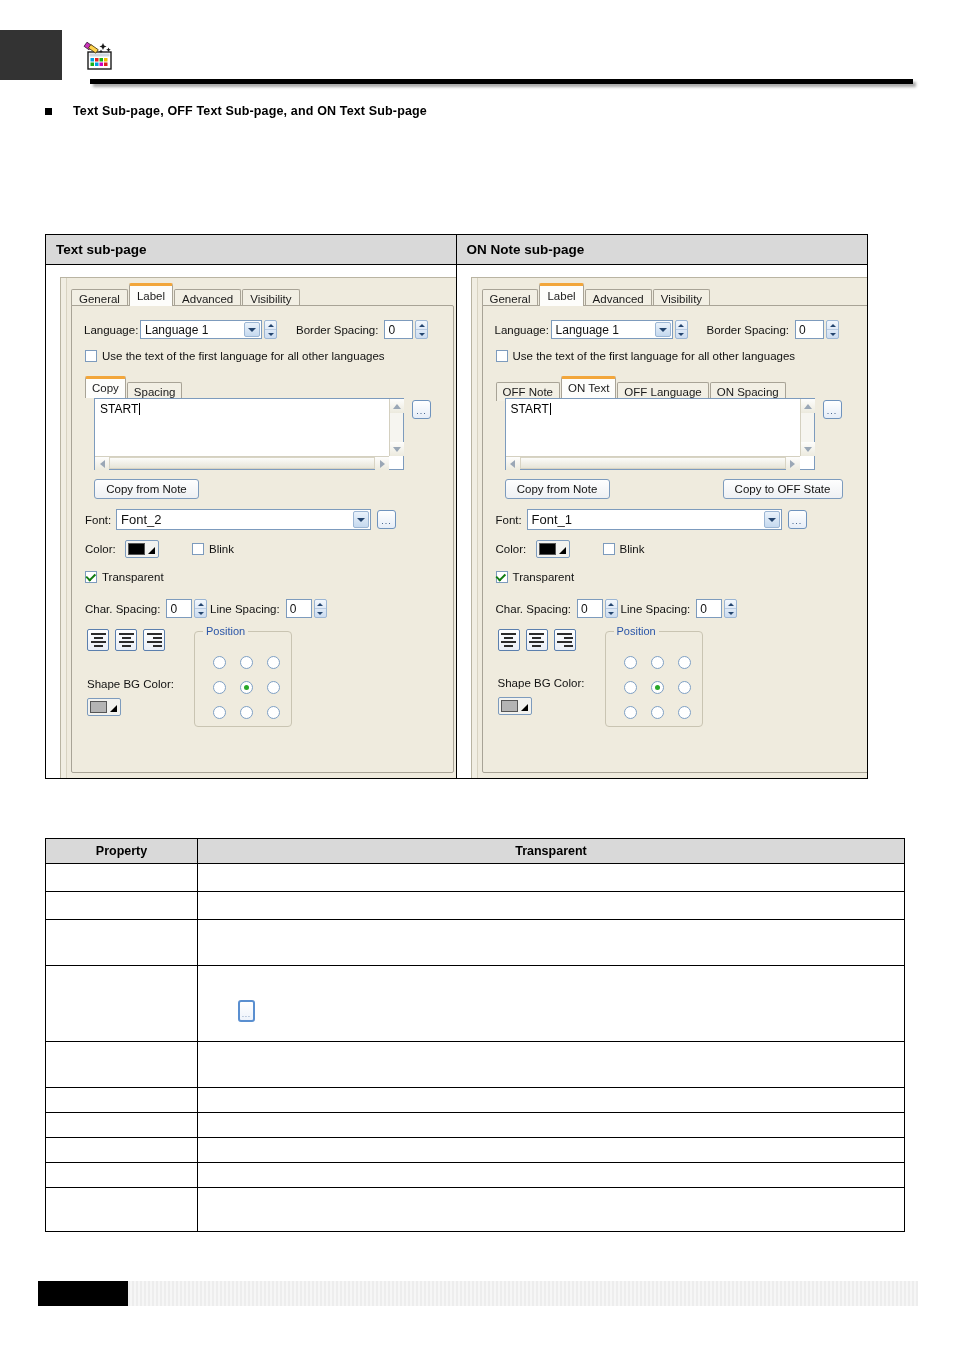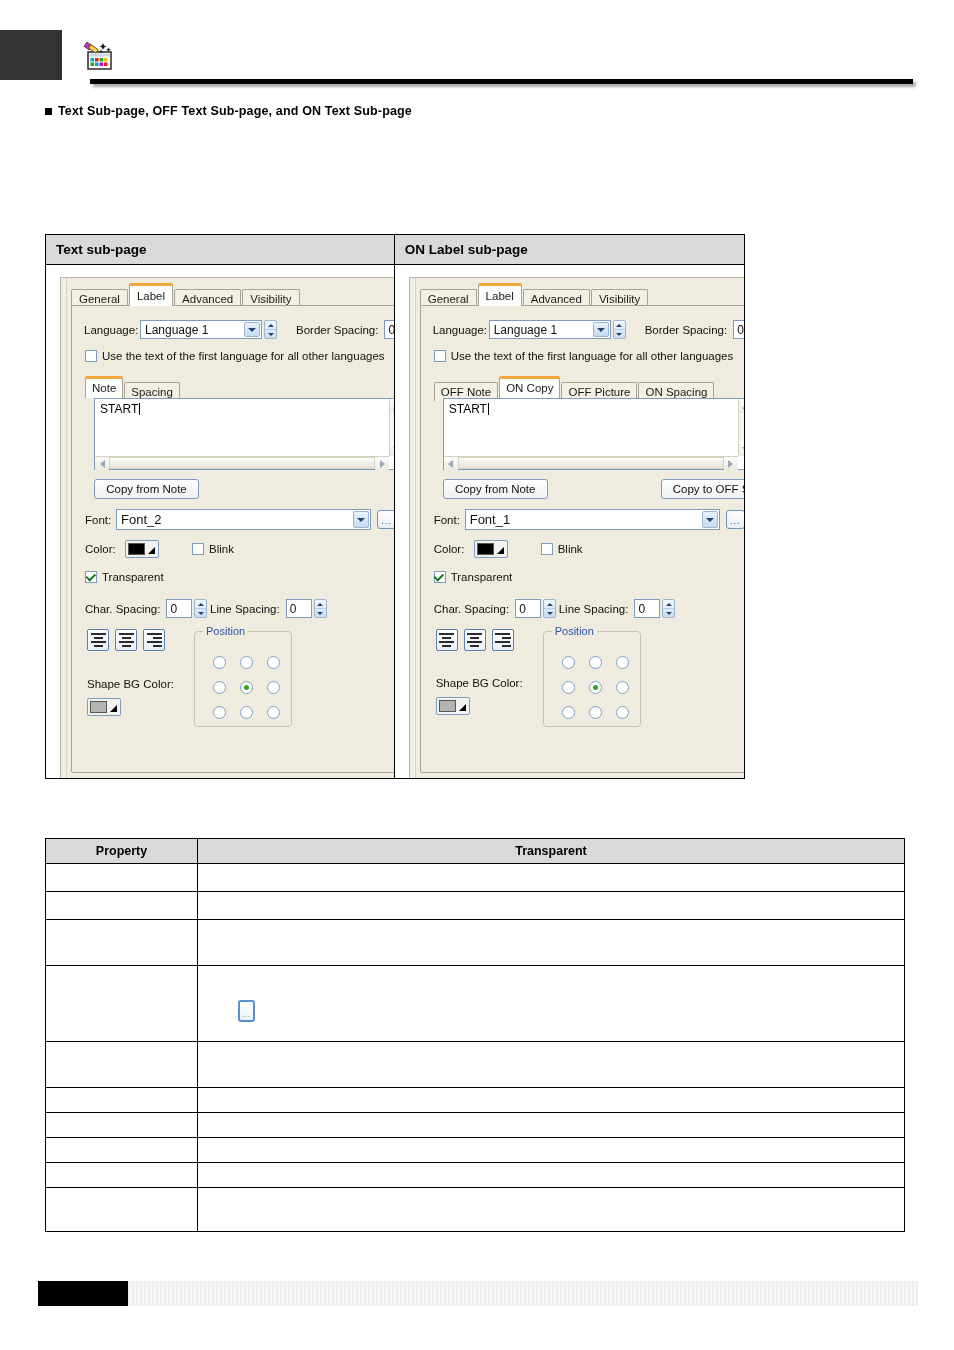"Text Sub-page, OFF Text Sub-page," .sec-head { gap: 6px -> 21px }
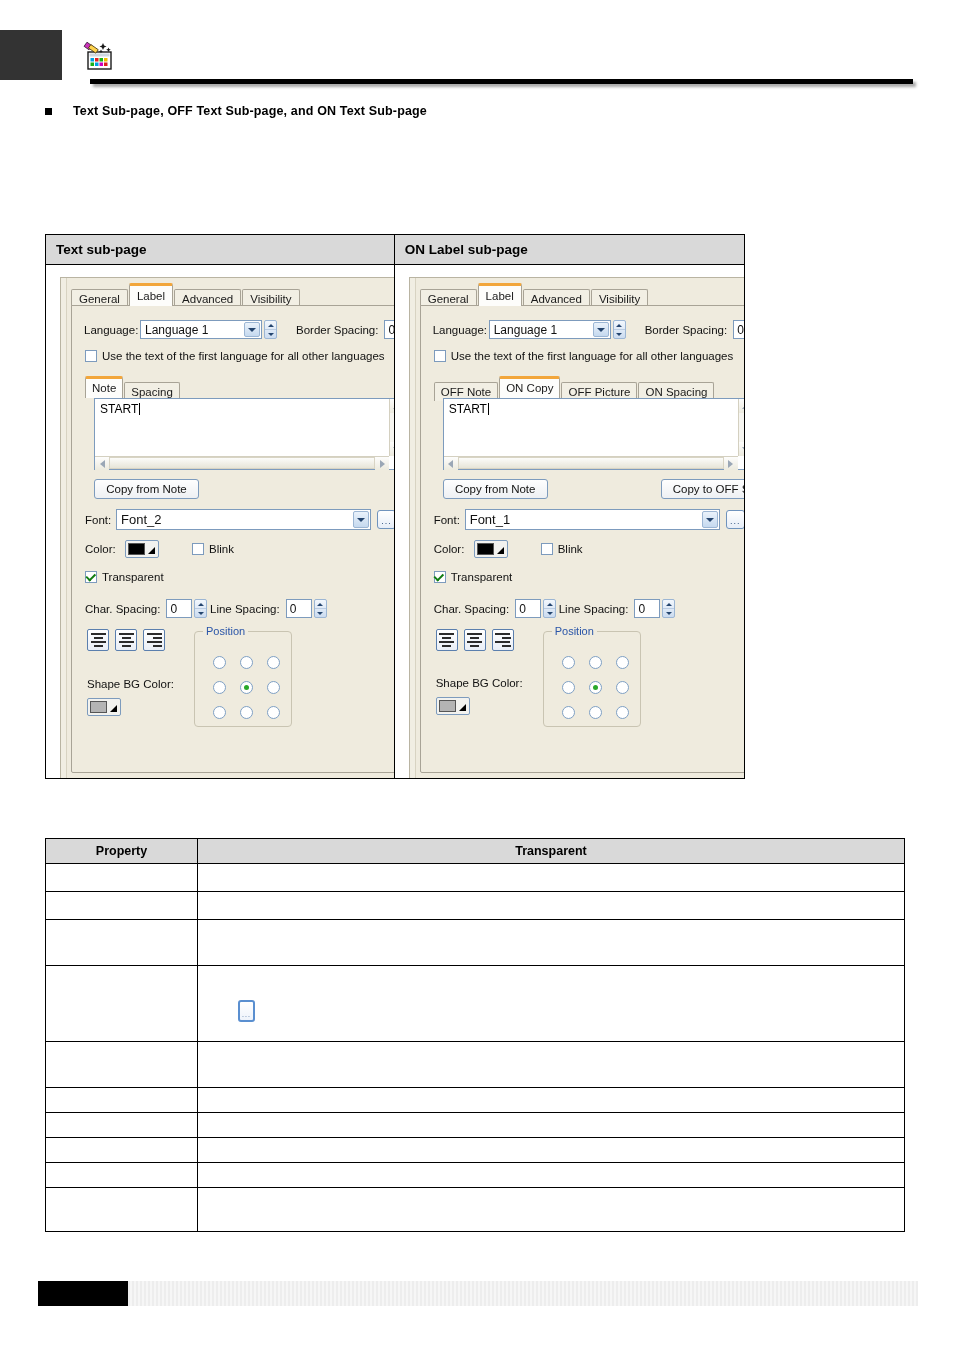"Text sub-page" .fig-table { width: 700px -> 823px }
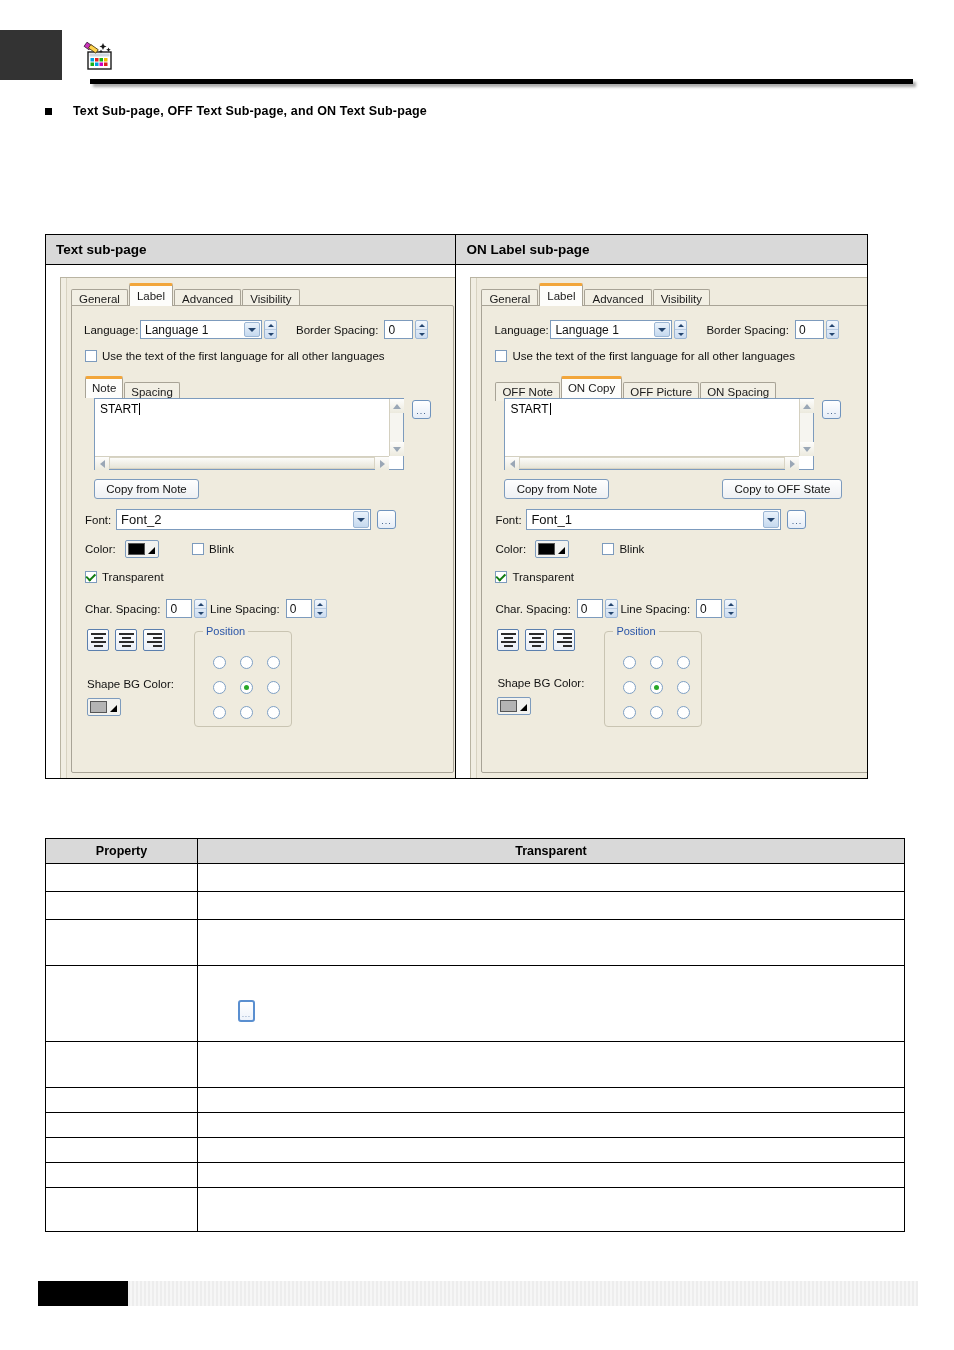"ON Label sub-page" td.fig-head { text: Label -> Note }
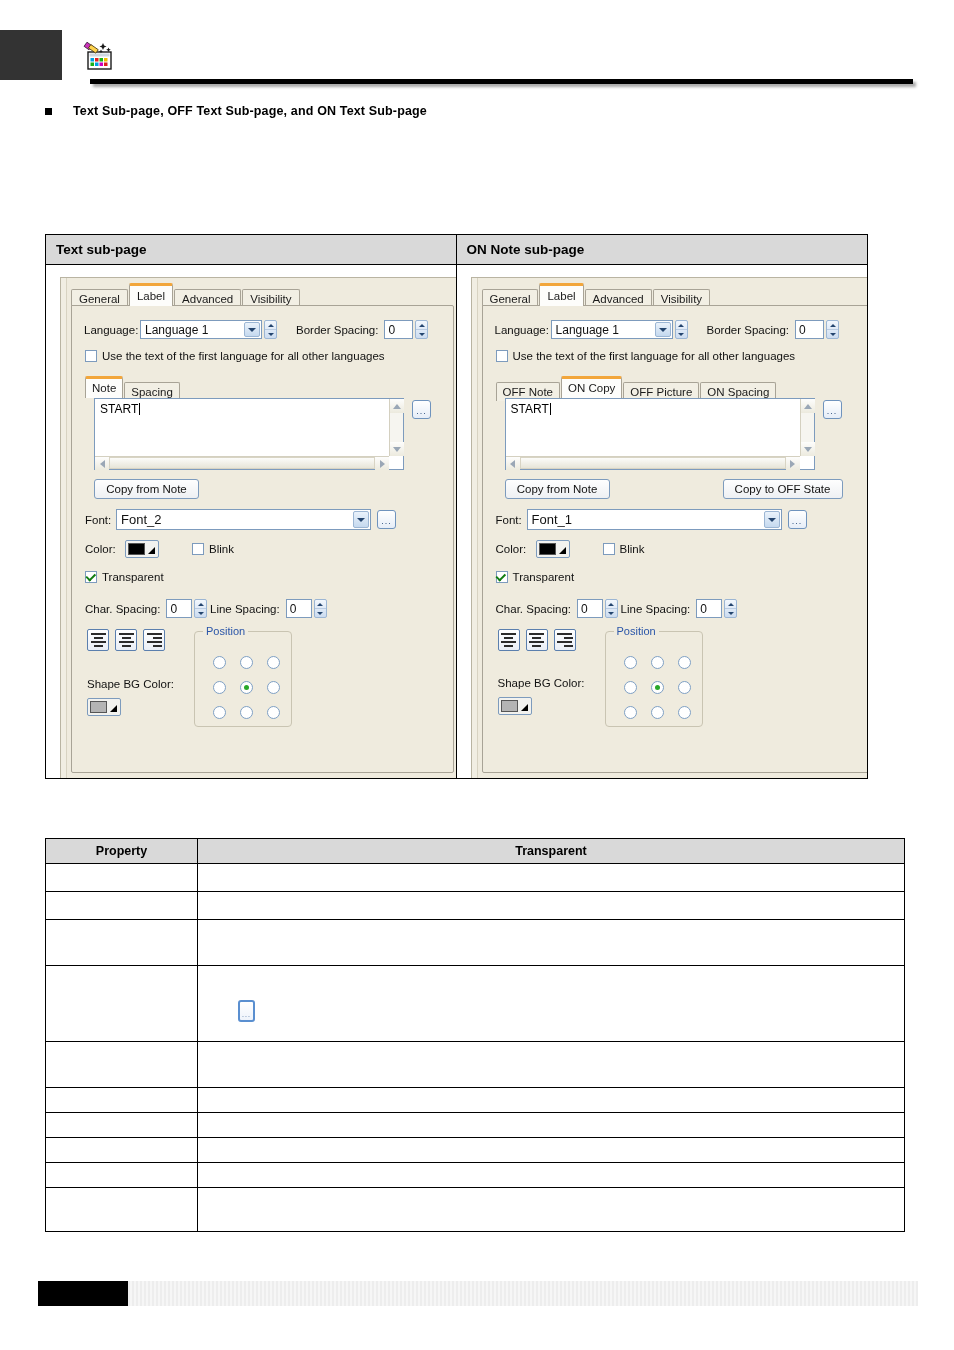"Note" span.subtab { text: Note -> Copy }
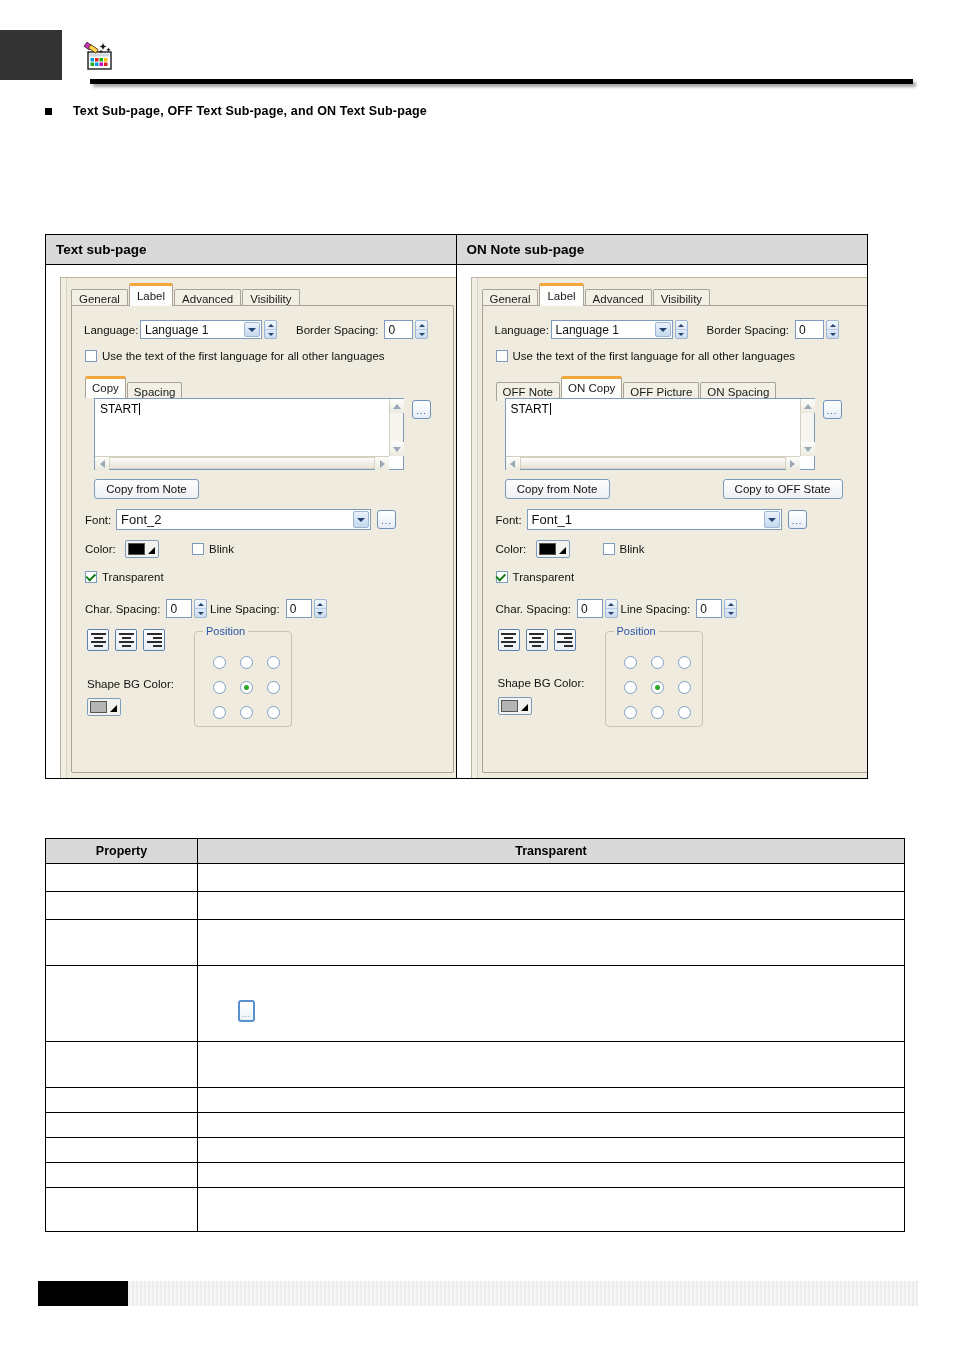"ON Copy" span.subtab { text: Copy -> Text }
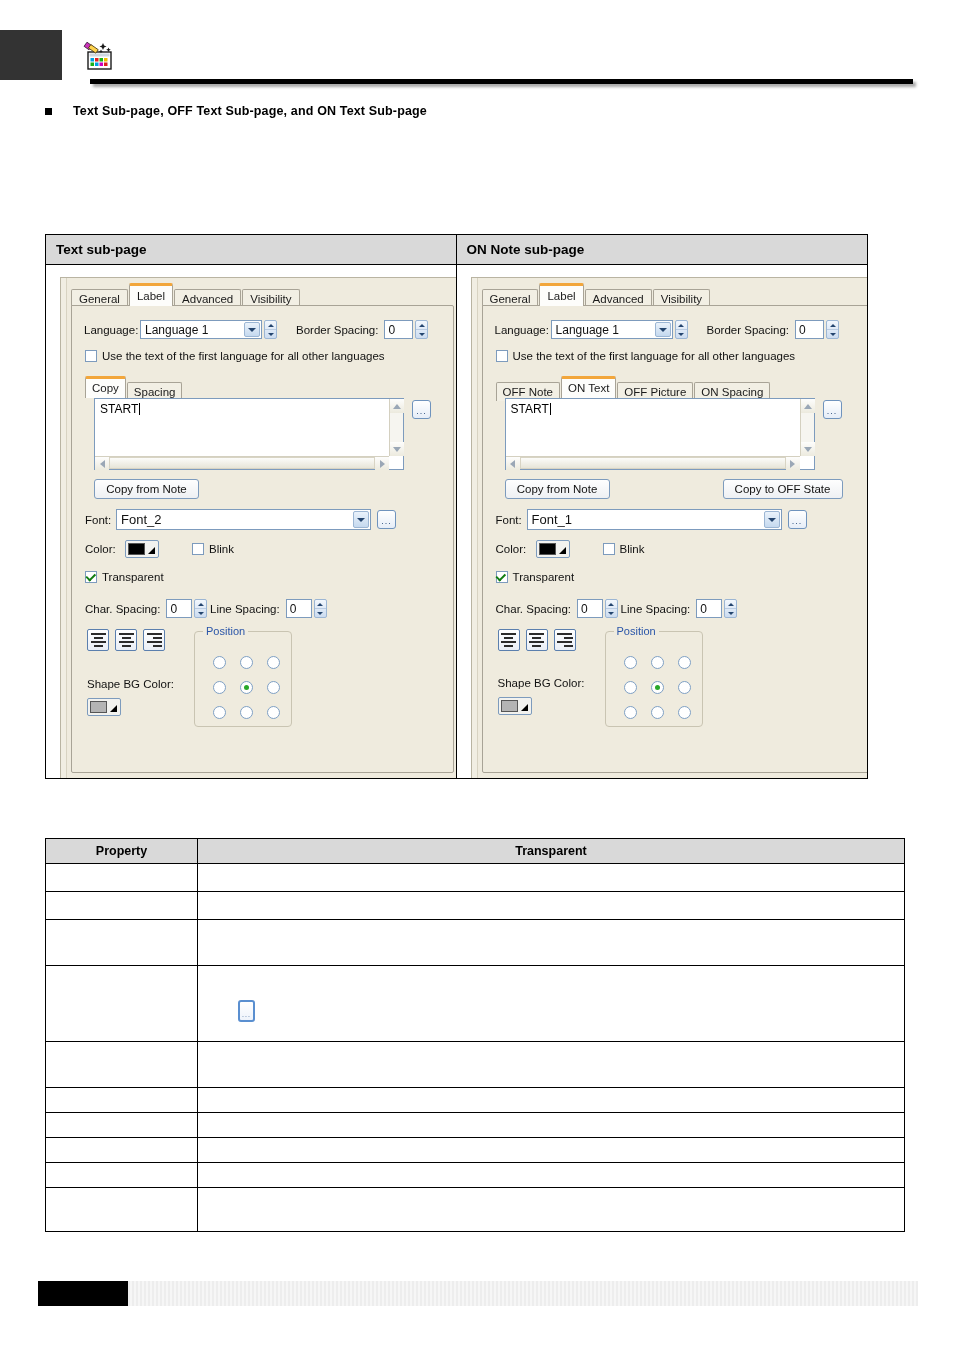"OFF Picture" span.subtab { text: Picture -> Language }
